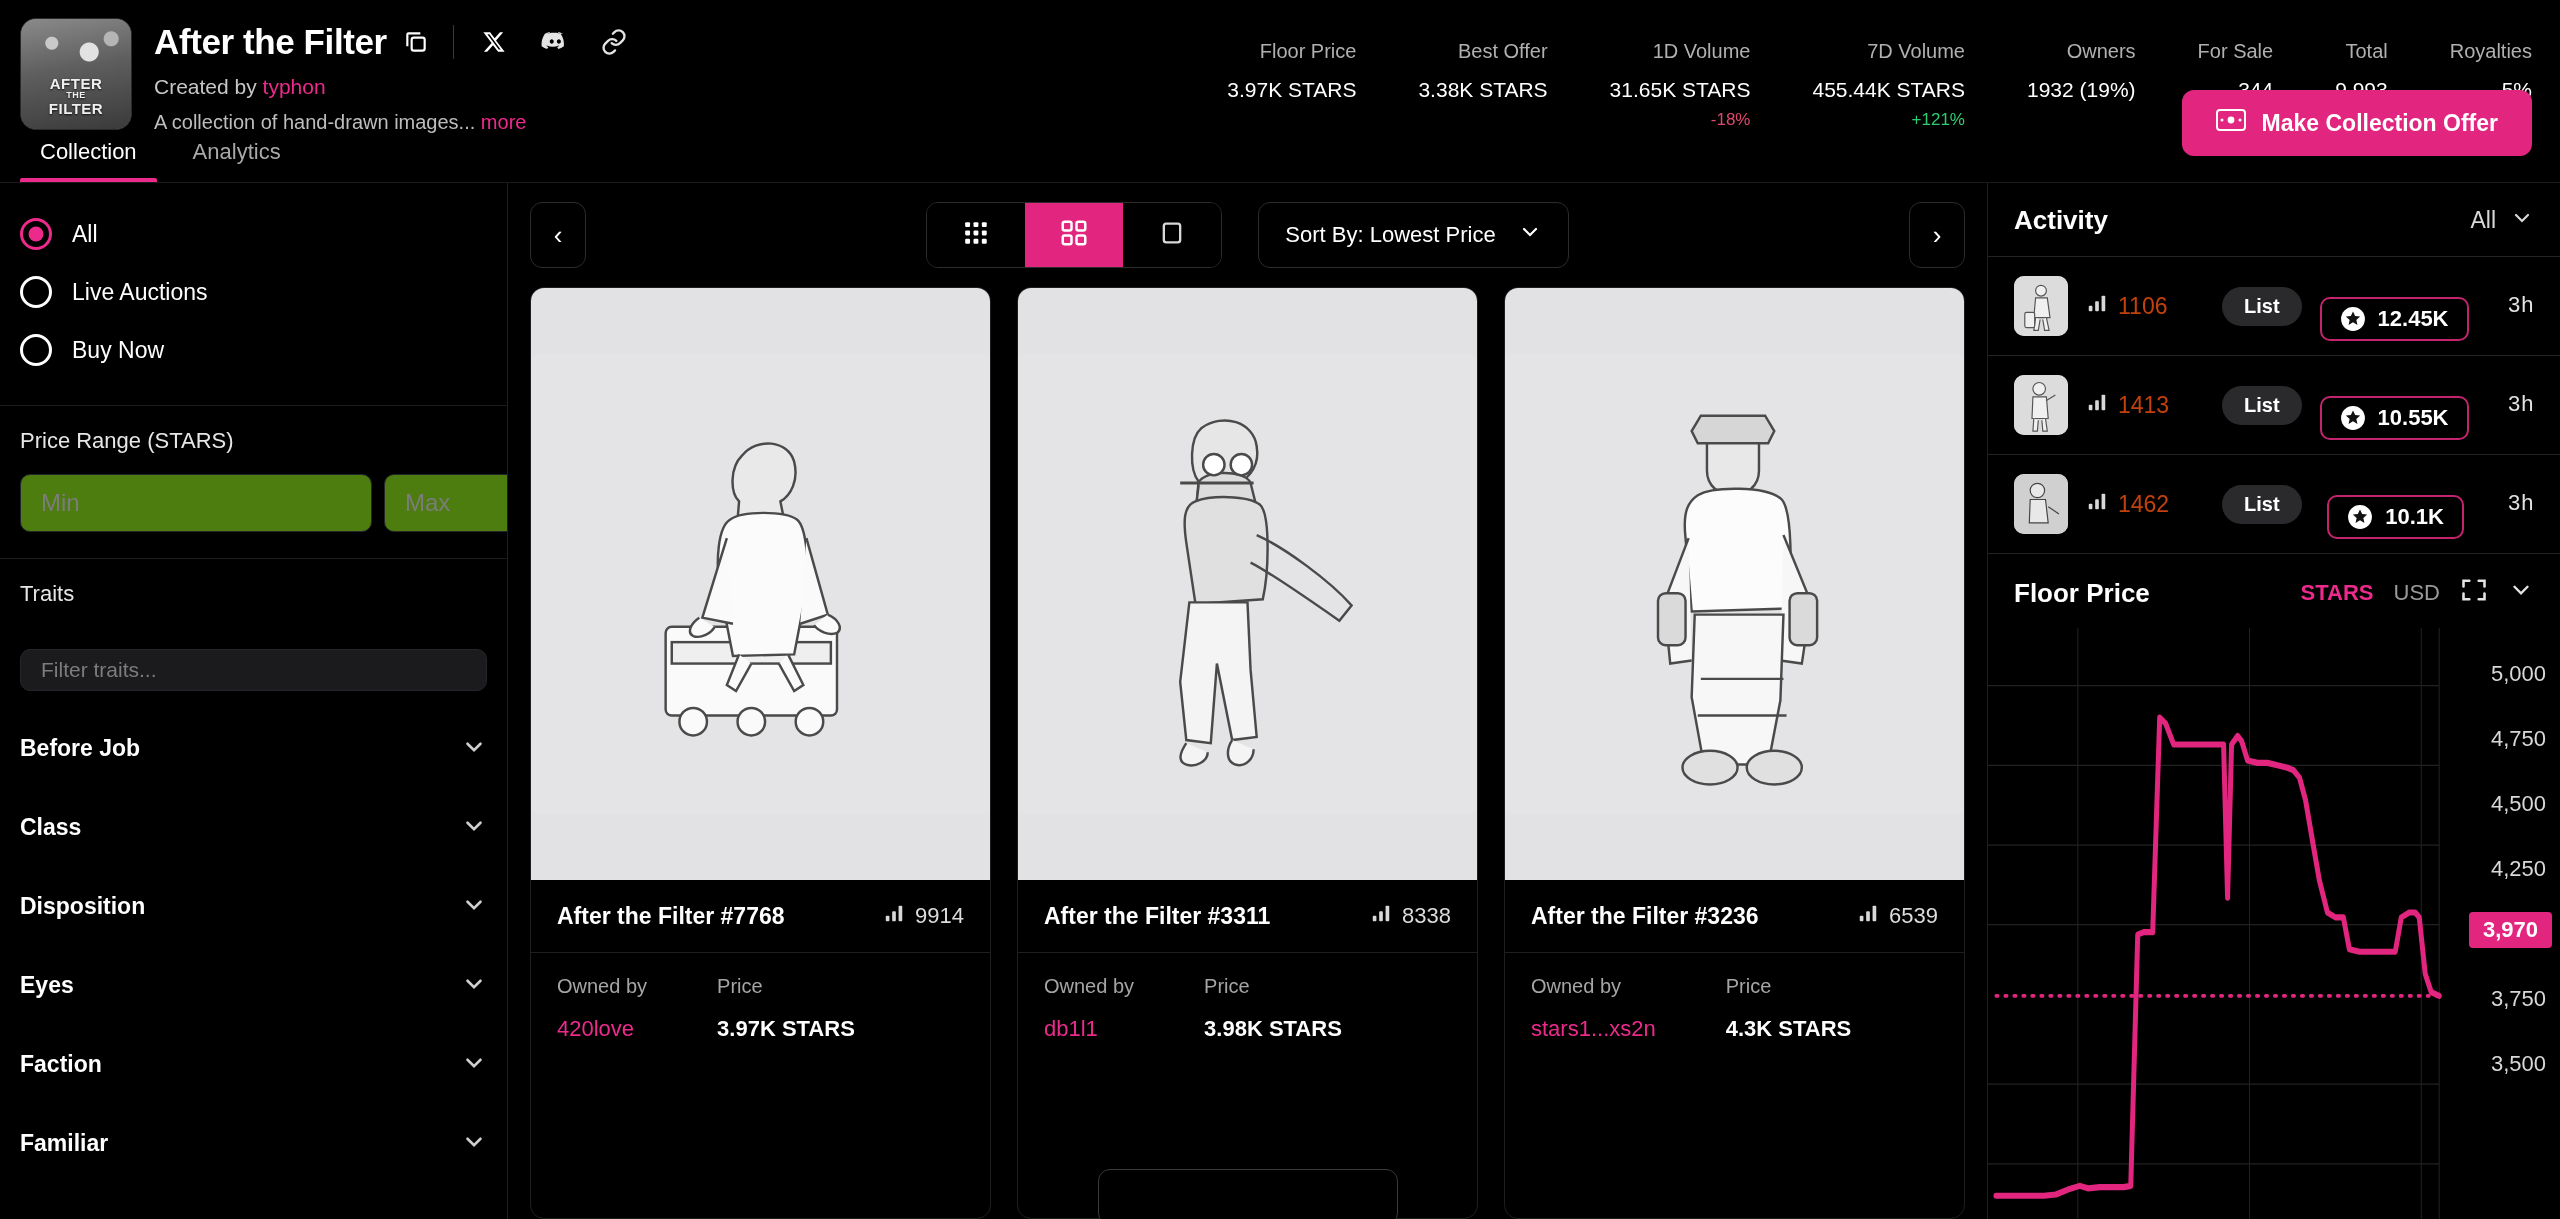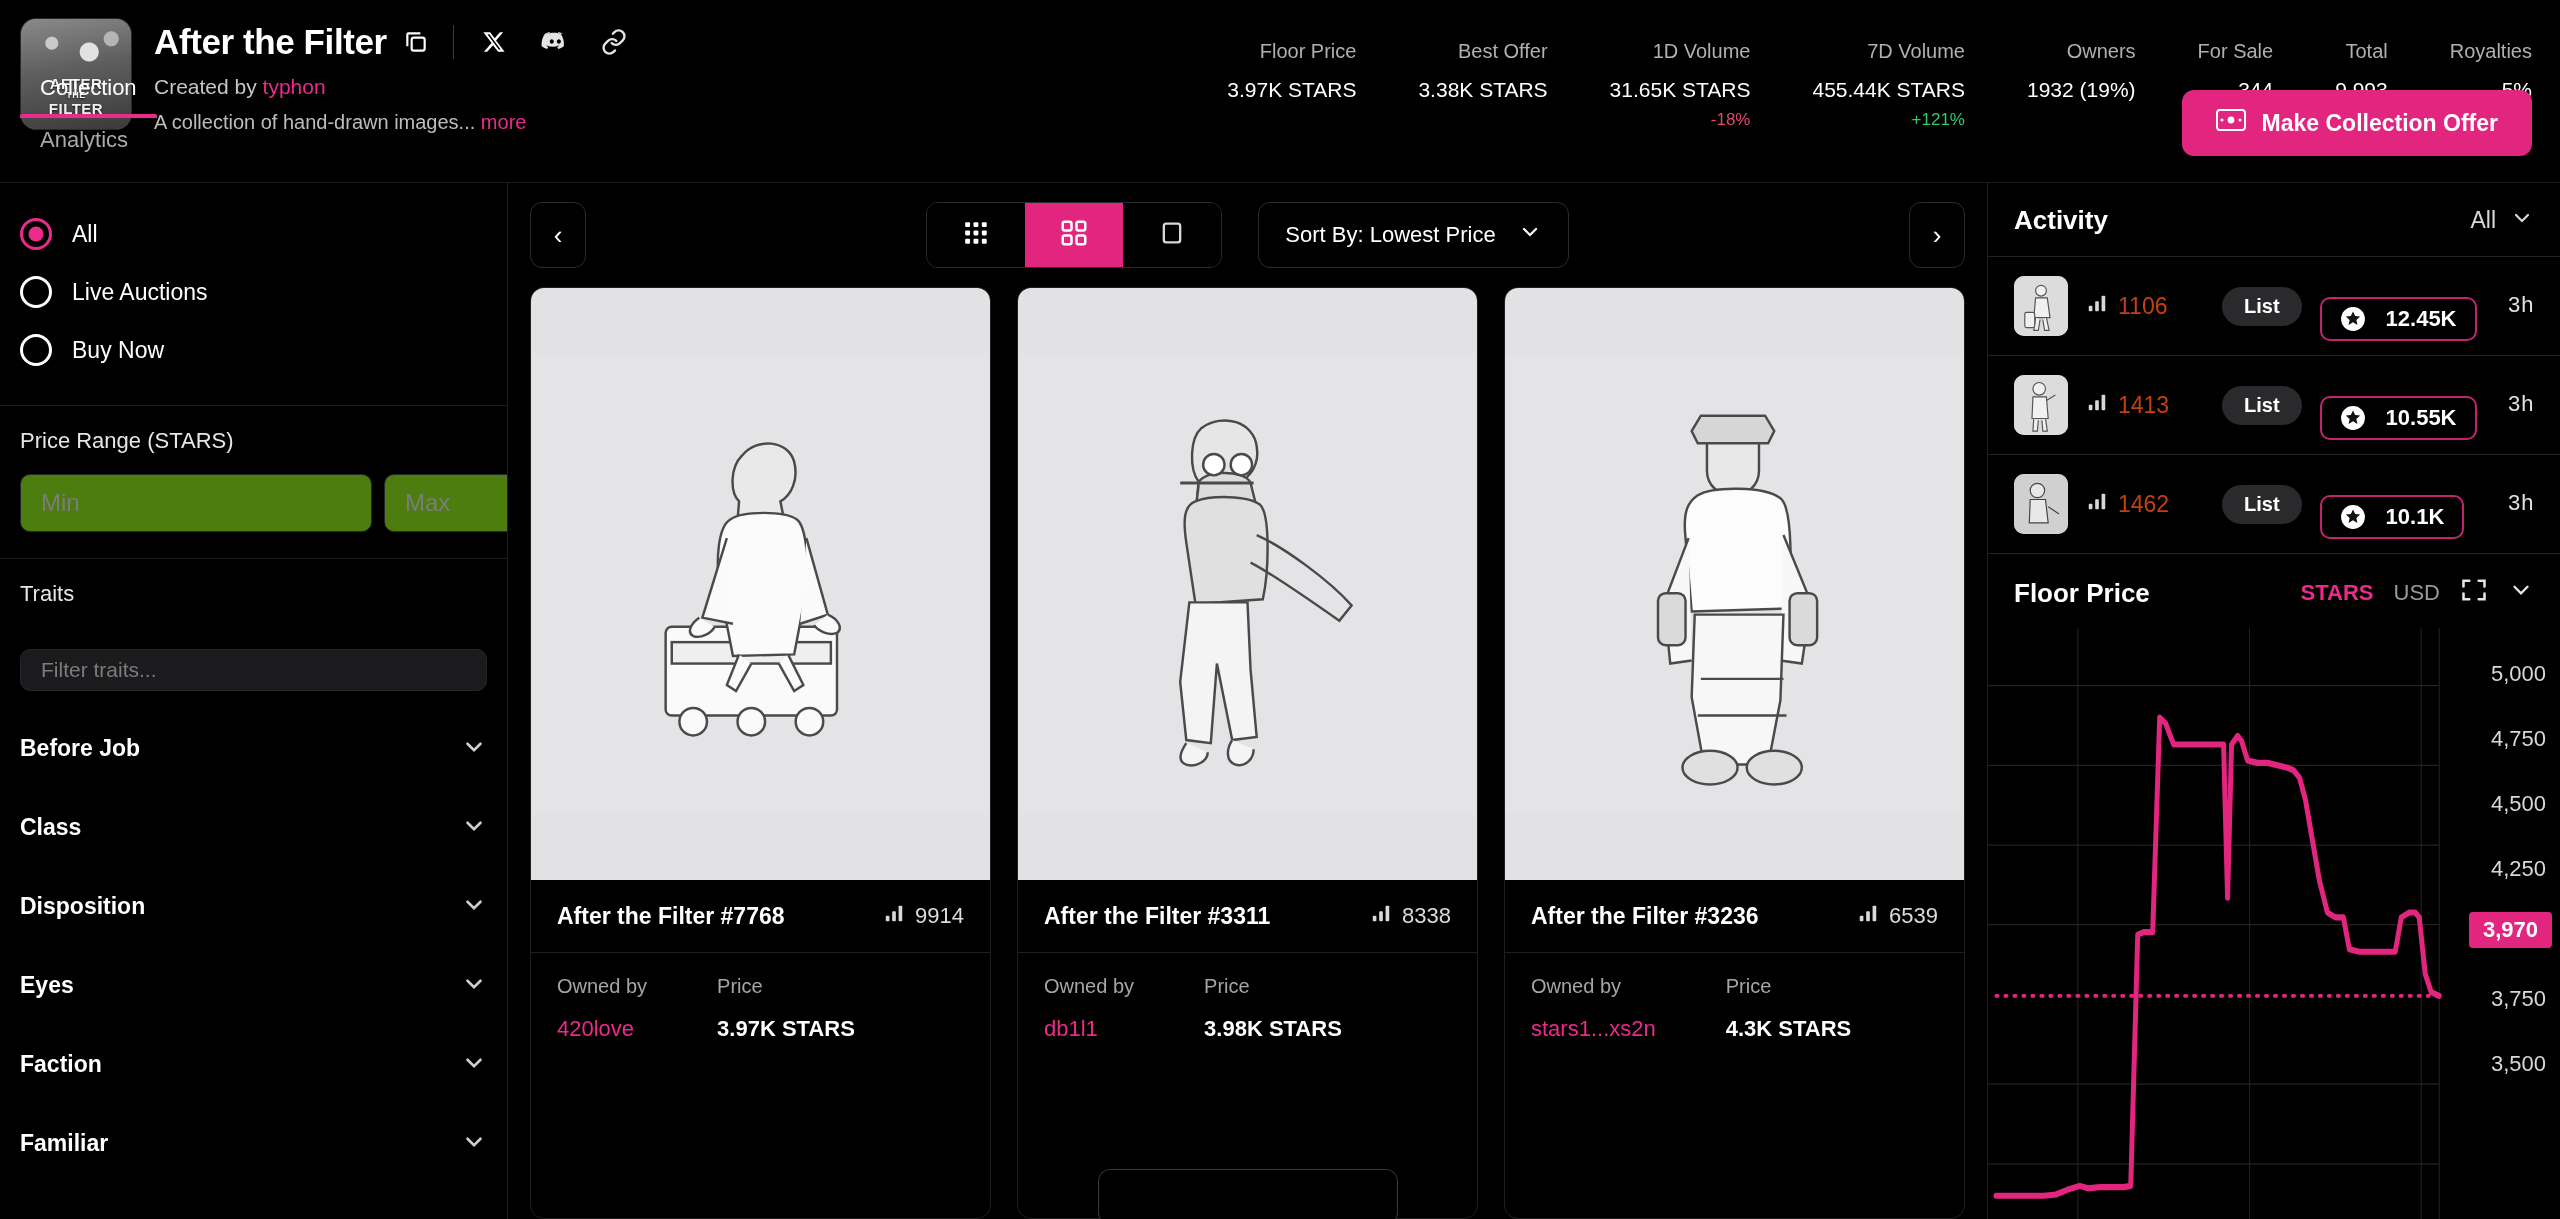"Collection" .tabs { bottom: 12px -> 0; flex-direction: column -> none; gap: 9px -> 16px }
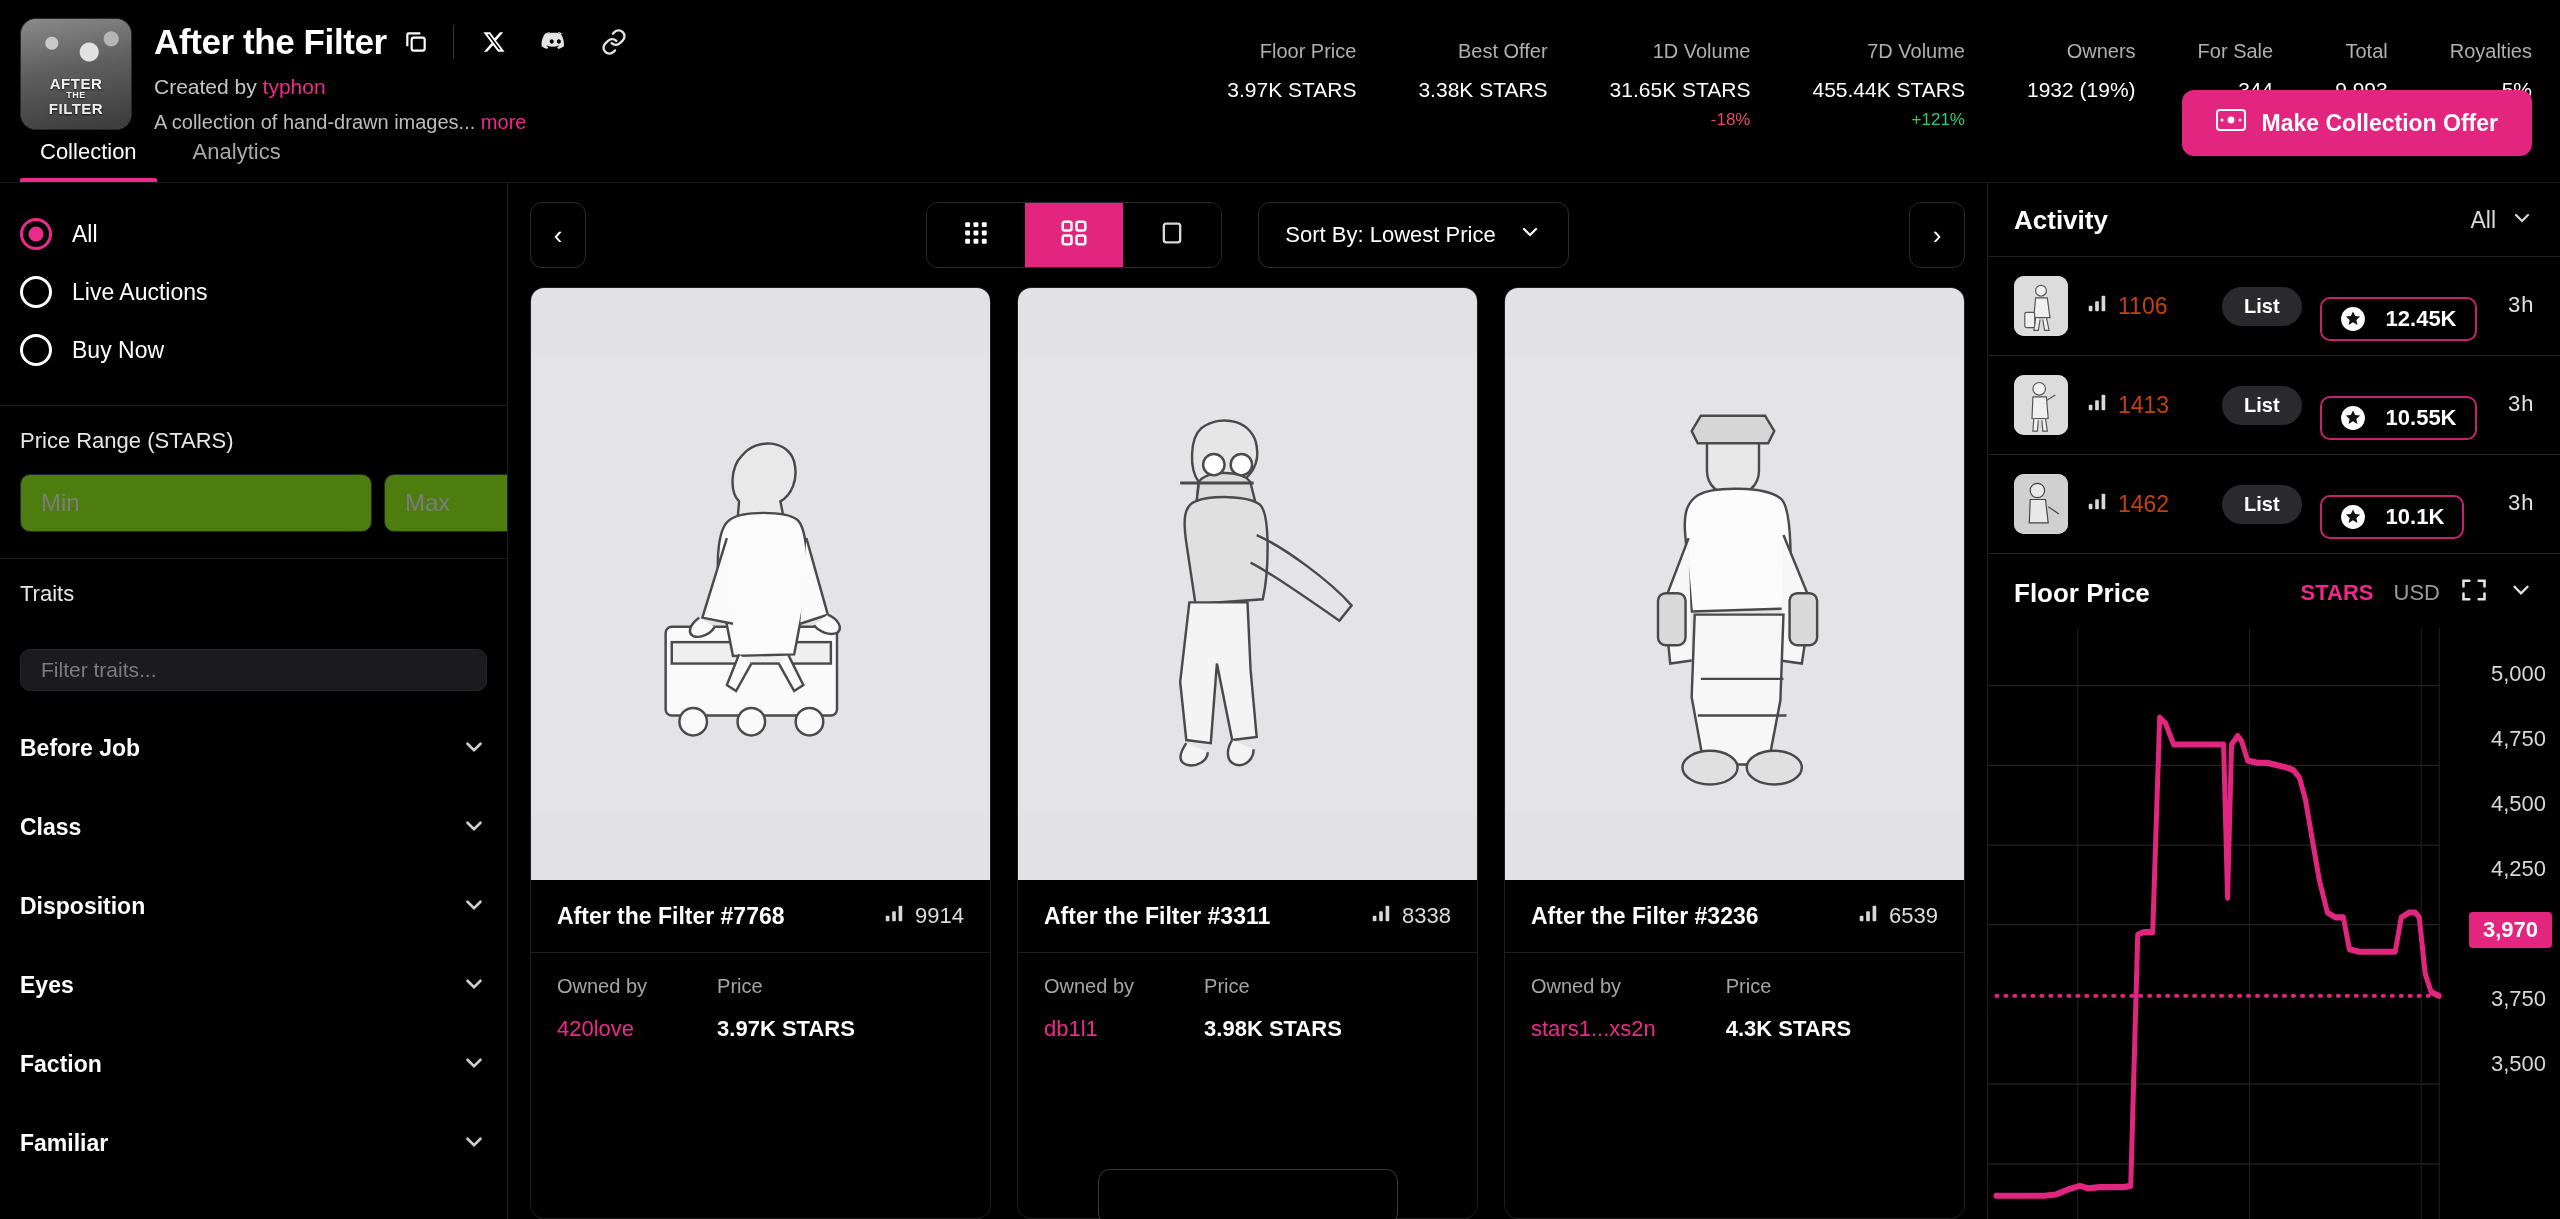"12.45K" .chip-price { gap: 20px -> 12px }
